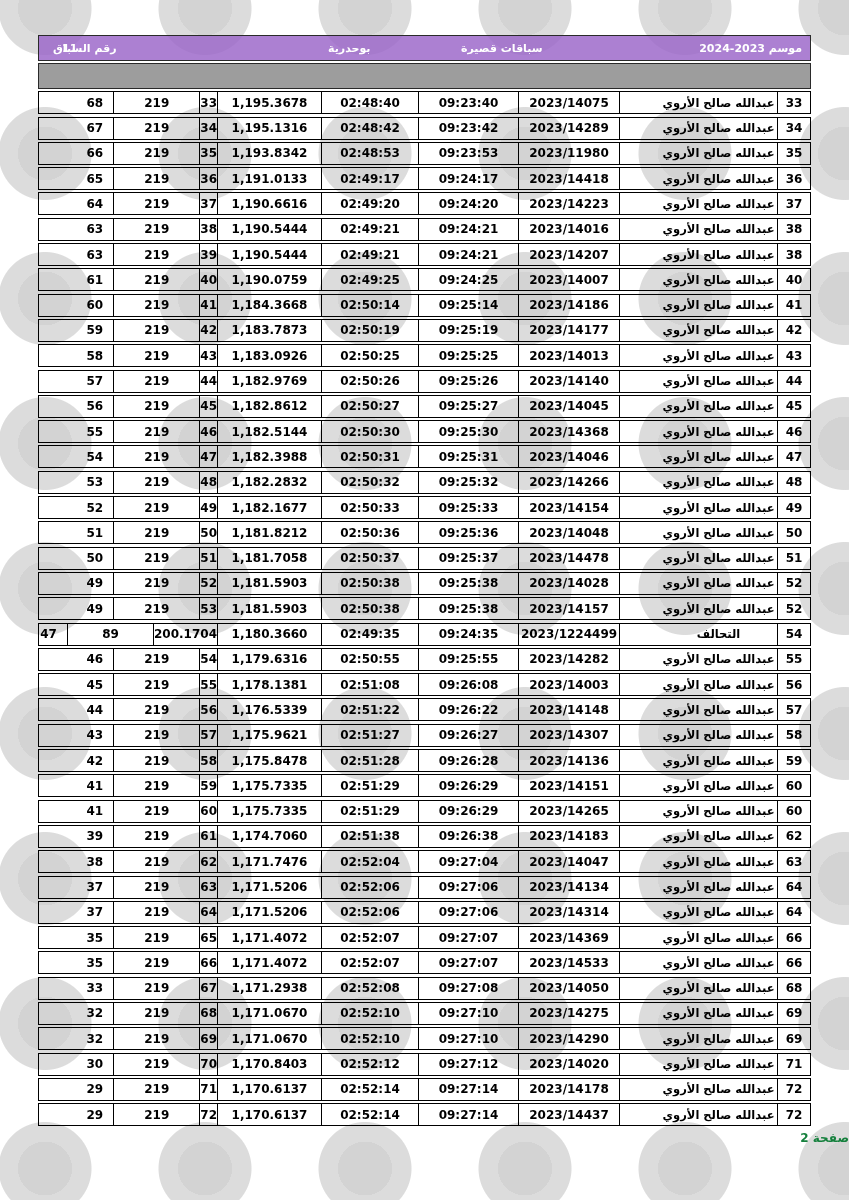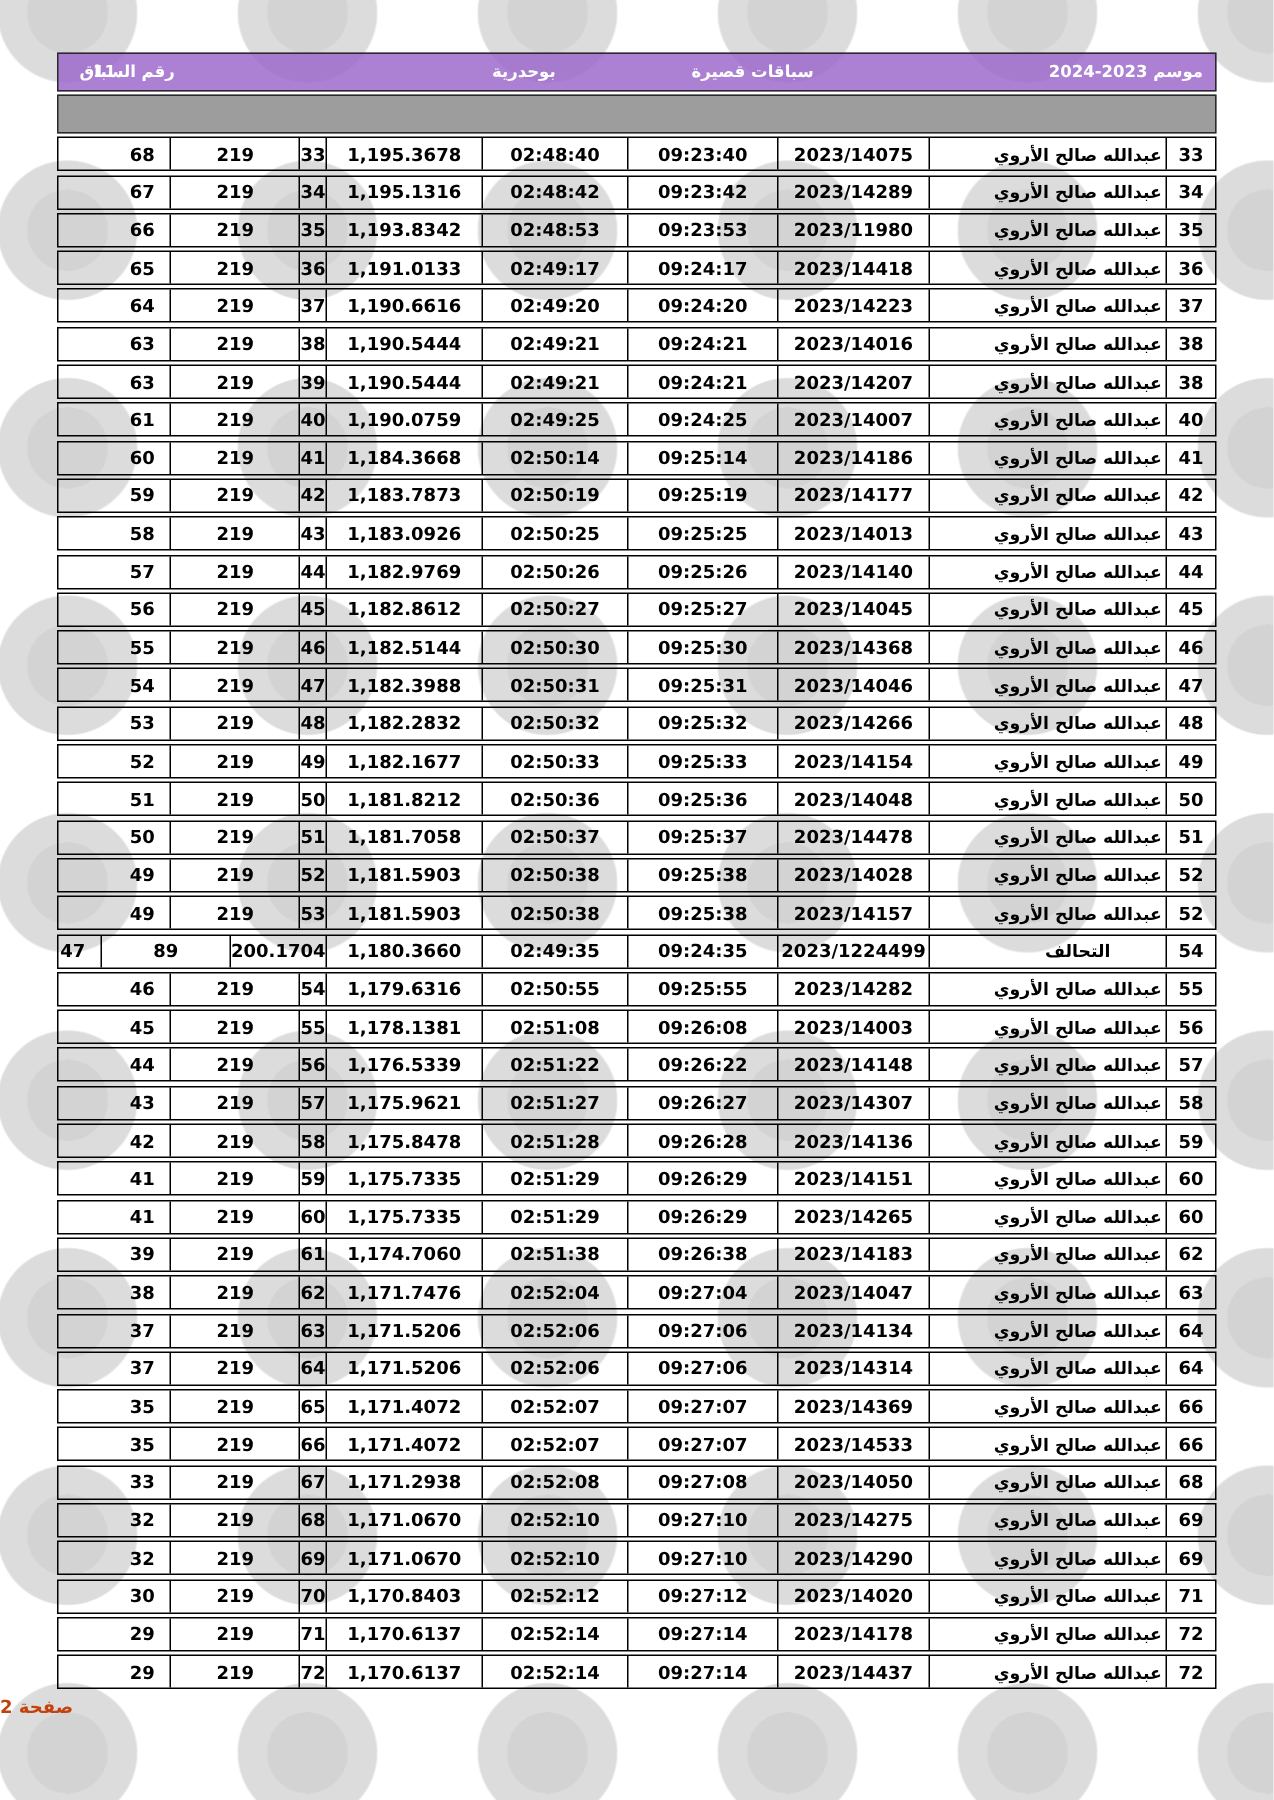"صفحة 2" .footer { color: #c2410c -> #15803d; text-align: left -> right }
